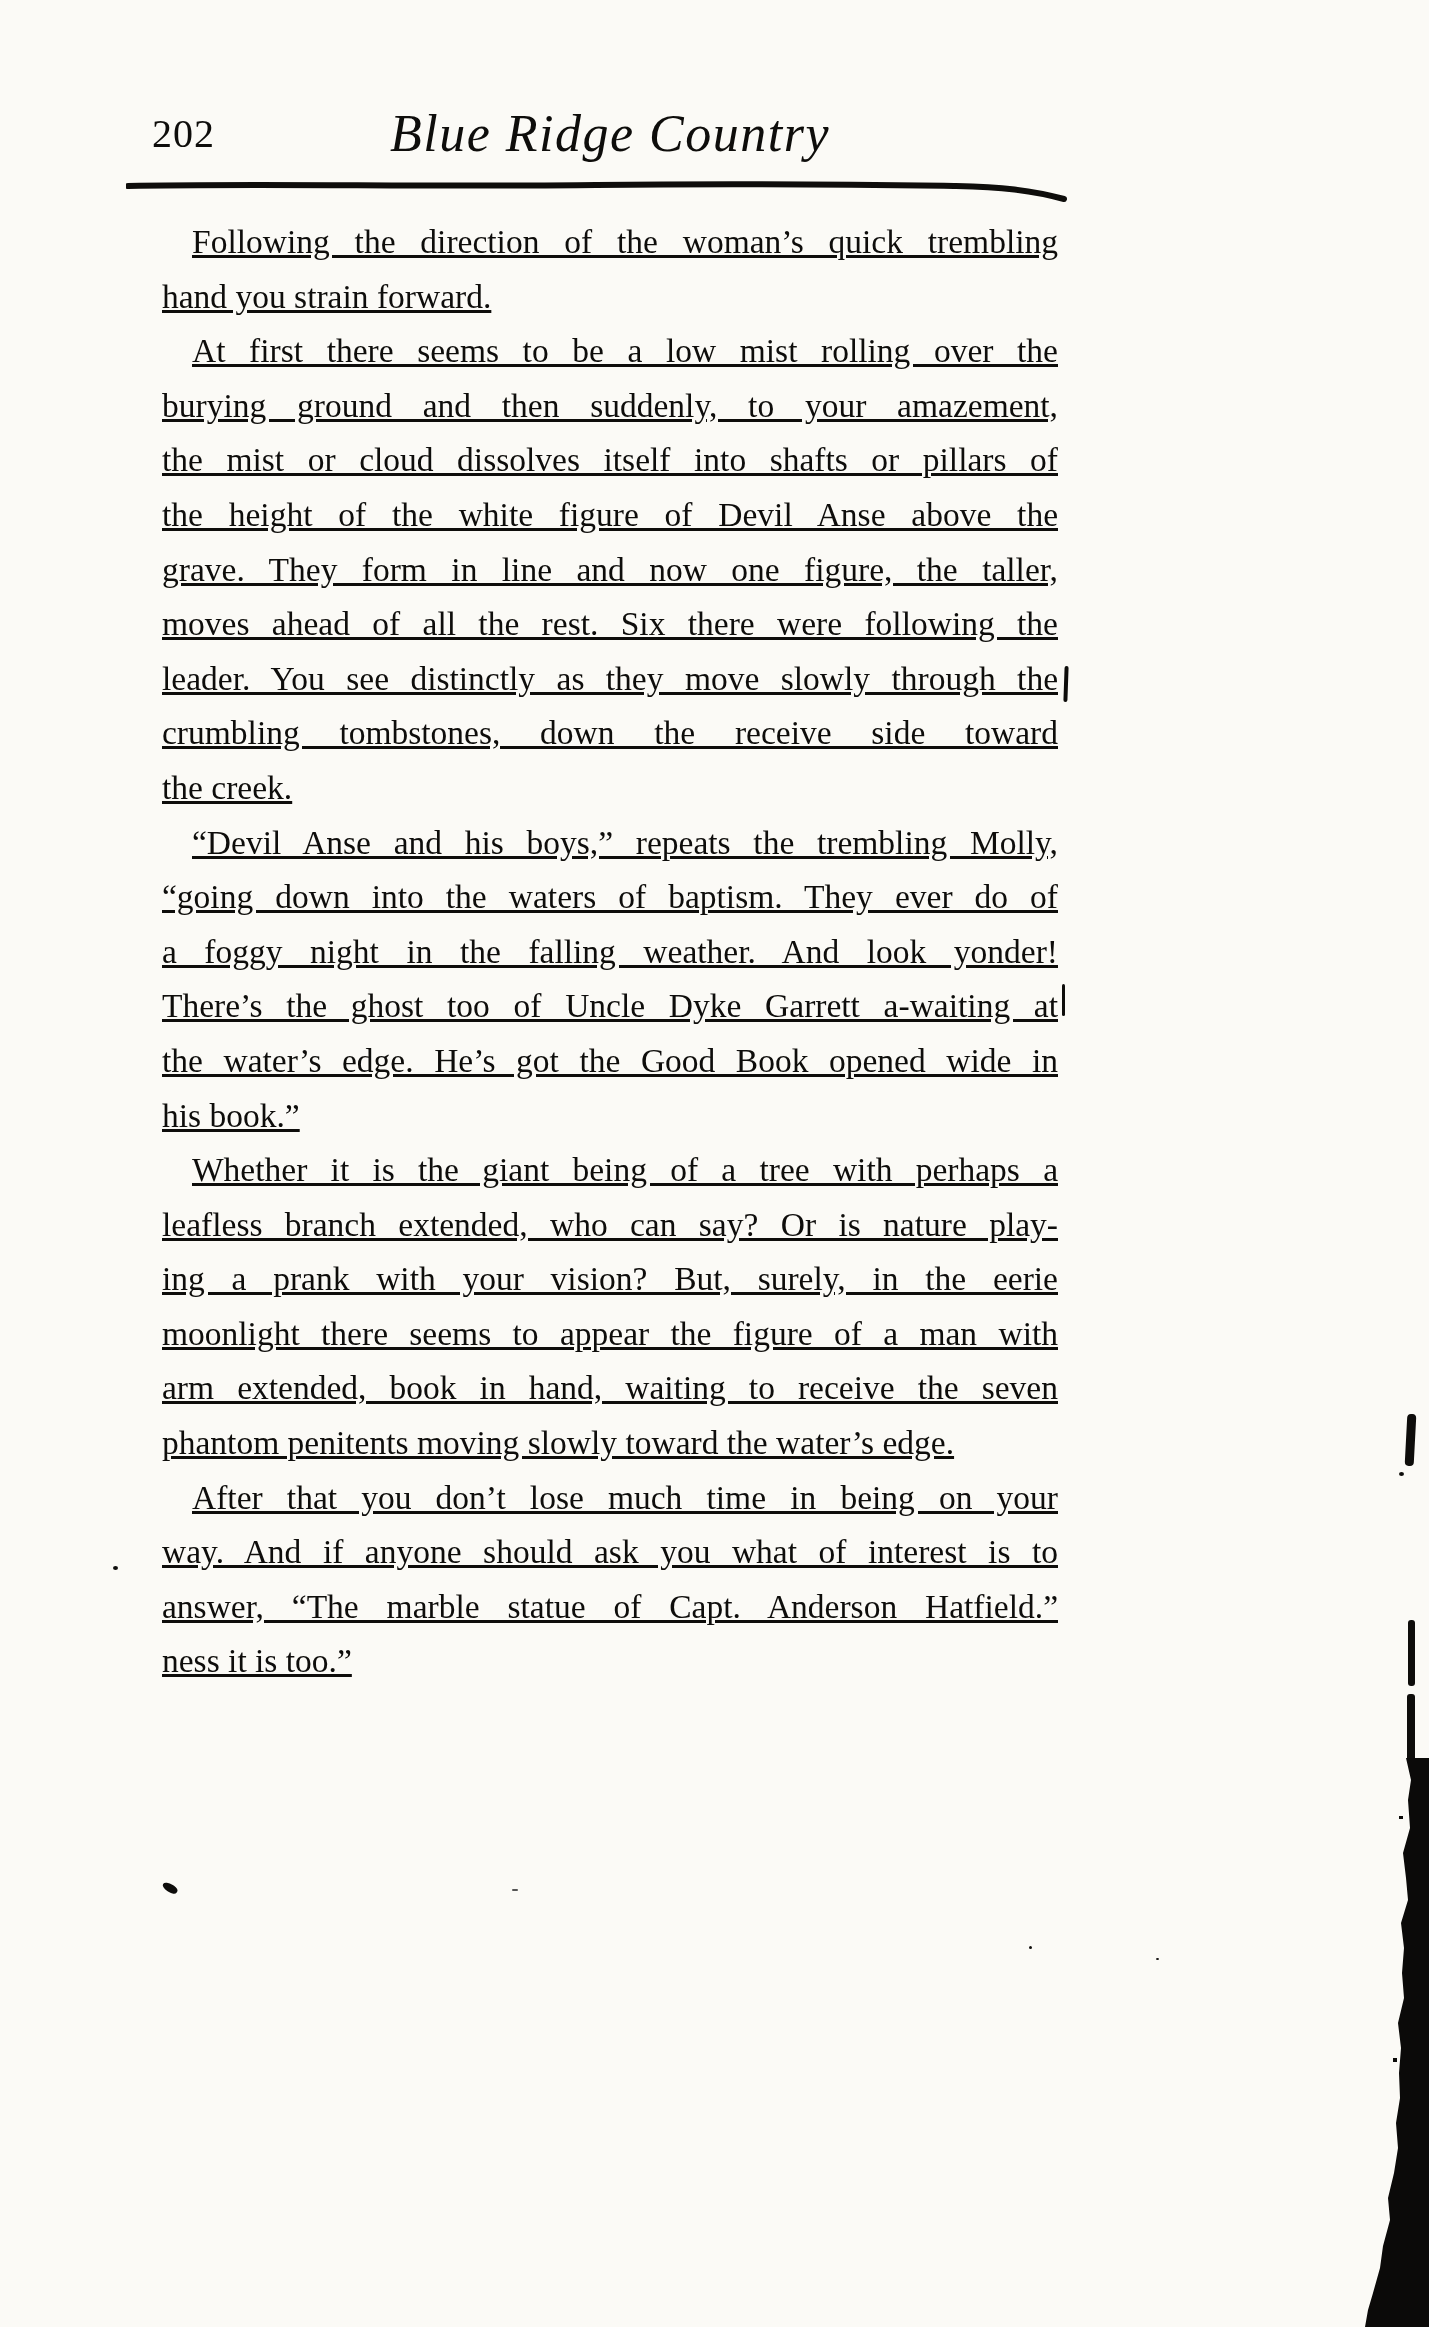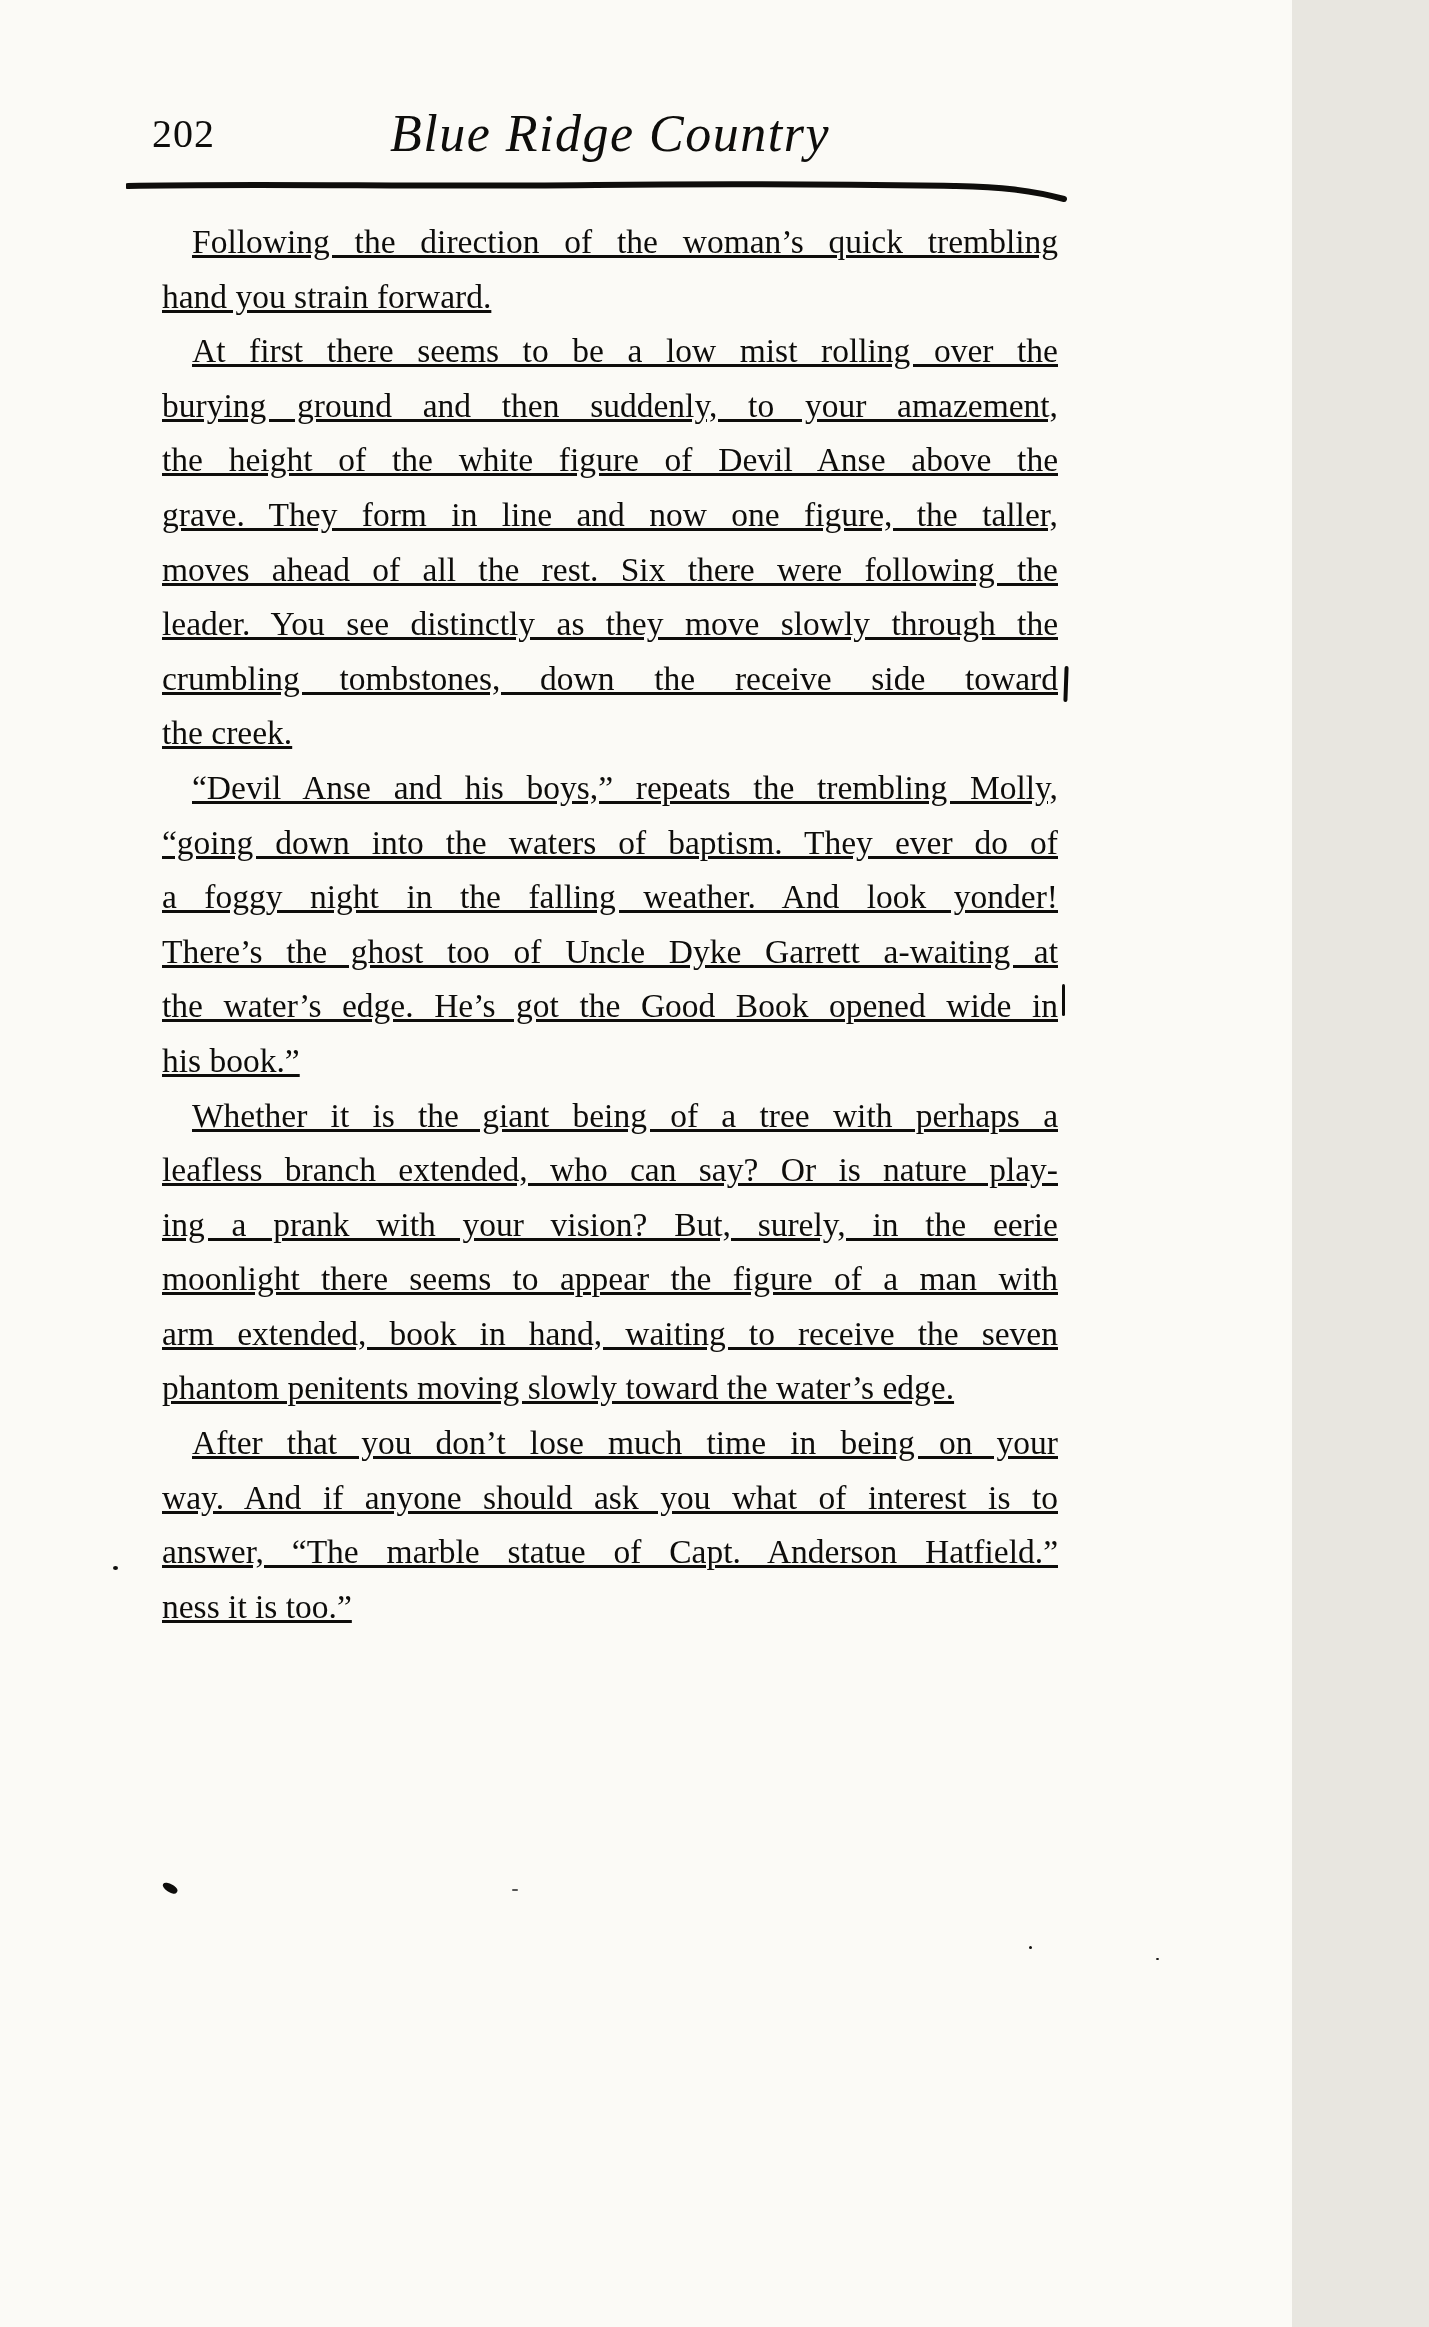"202" .page { width: 1292px -> 1429px }
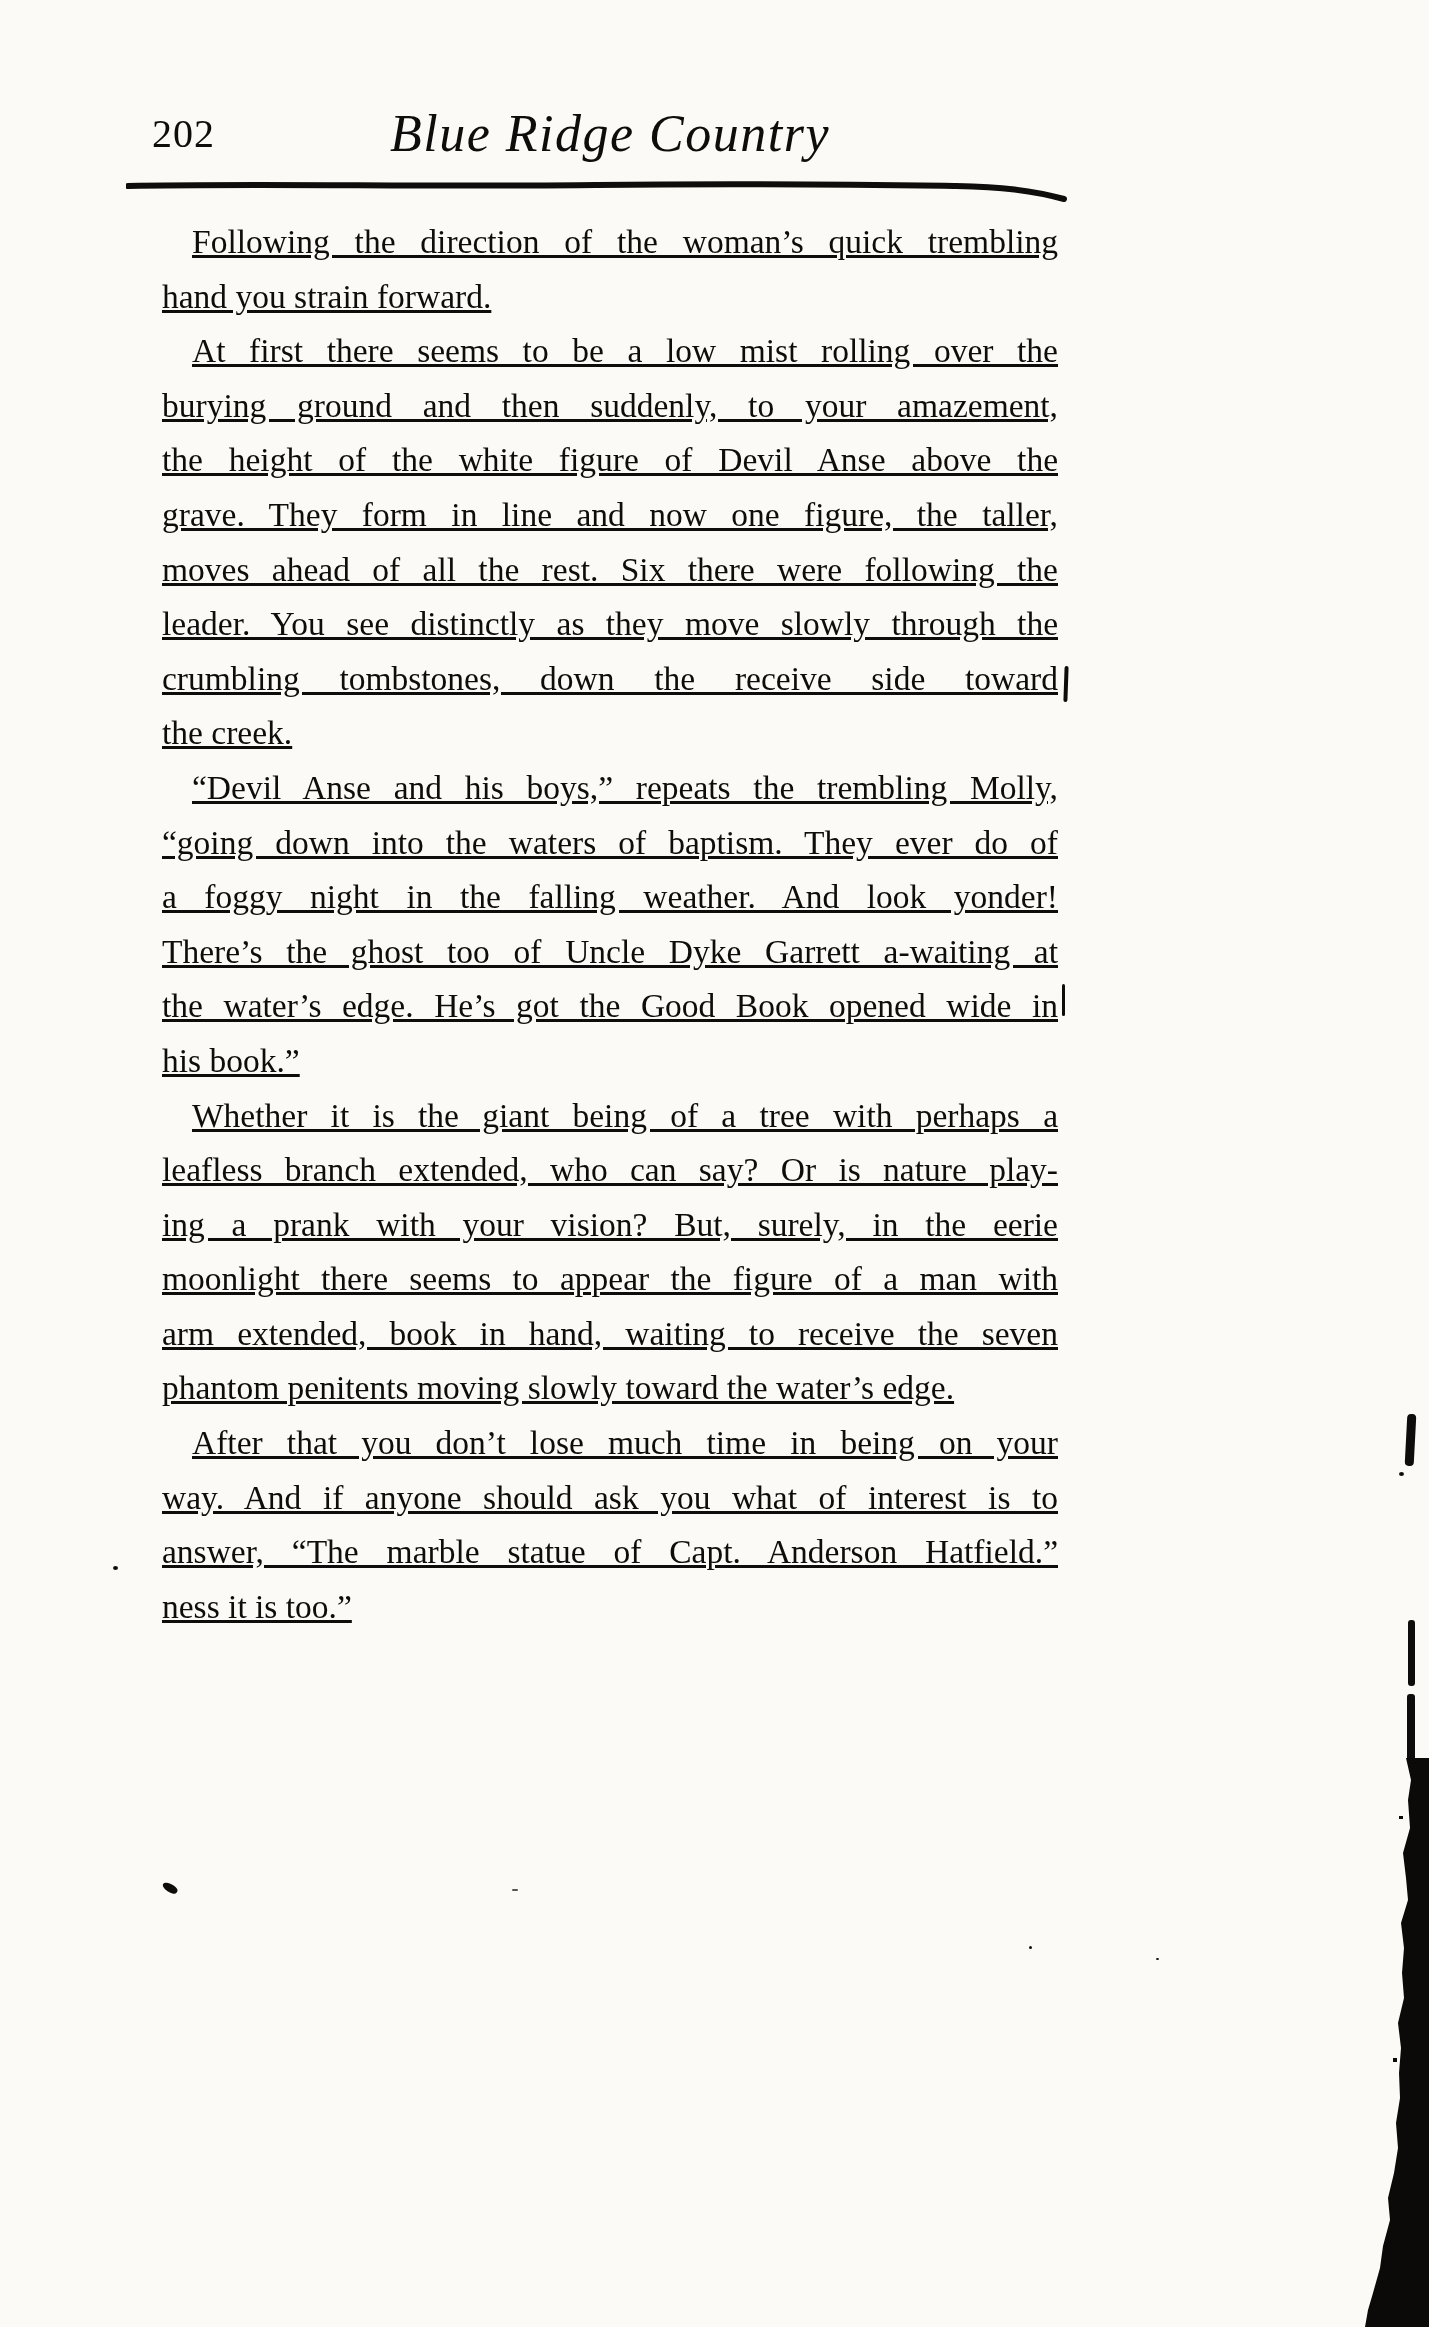"the mist or cloud dissolves" div.line { html: none -> <div>the mist or cloud dissolves itself into shafts or pillars of</div> }
